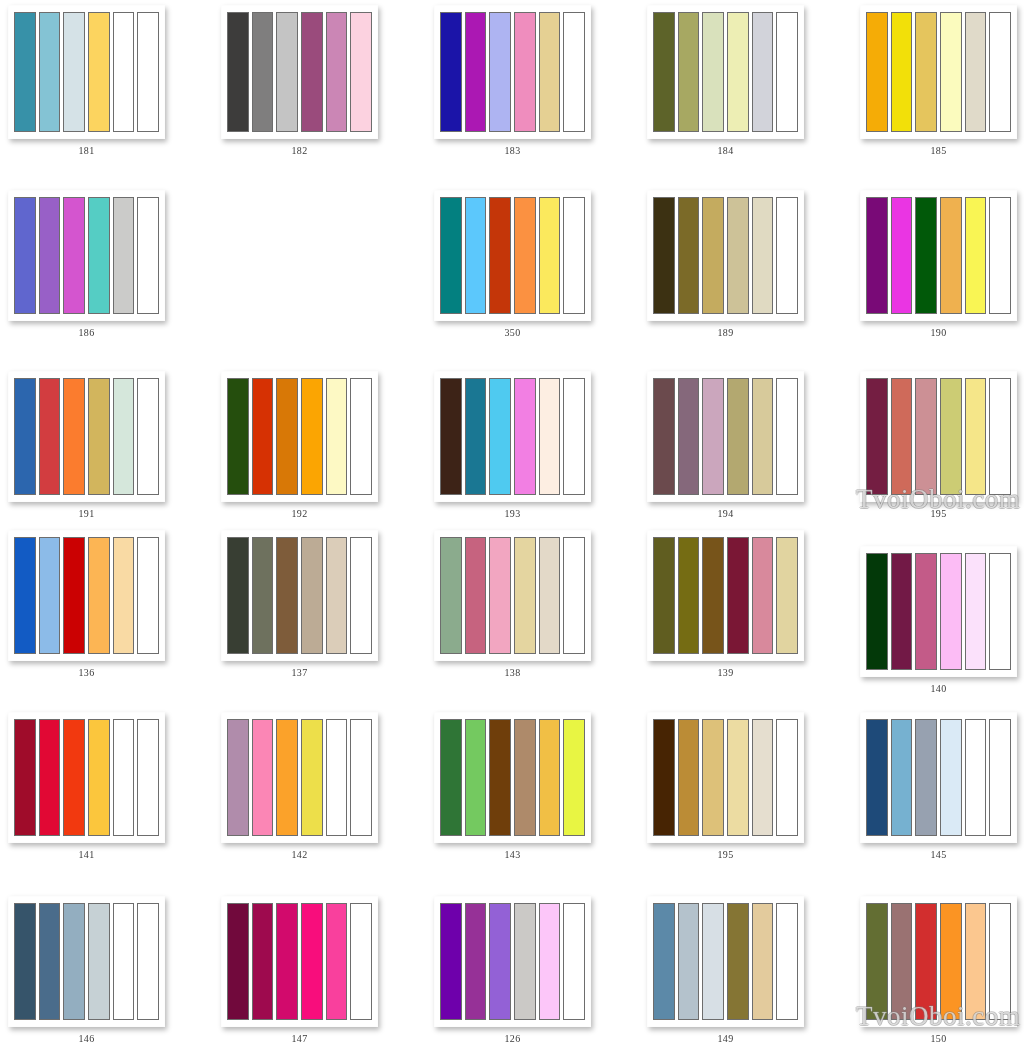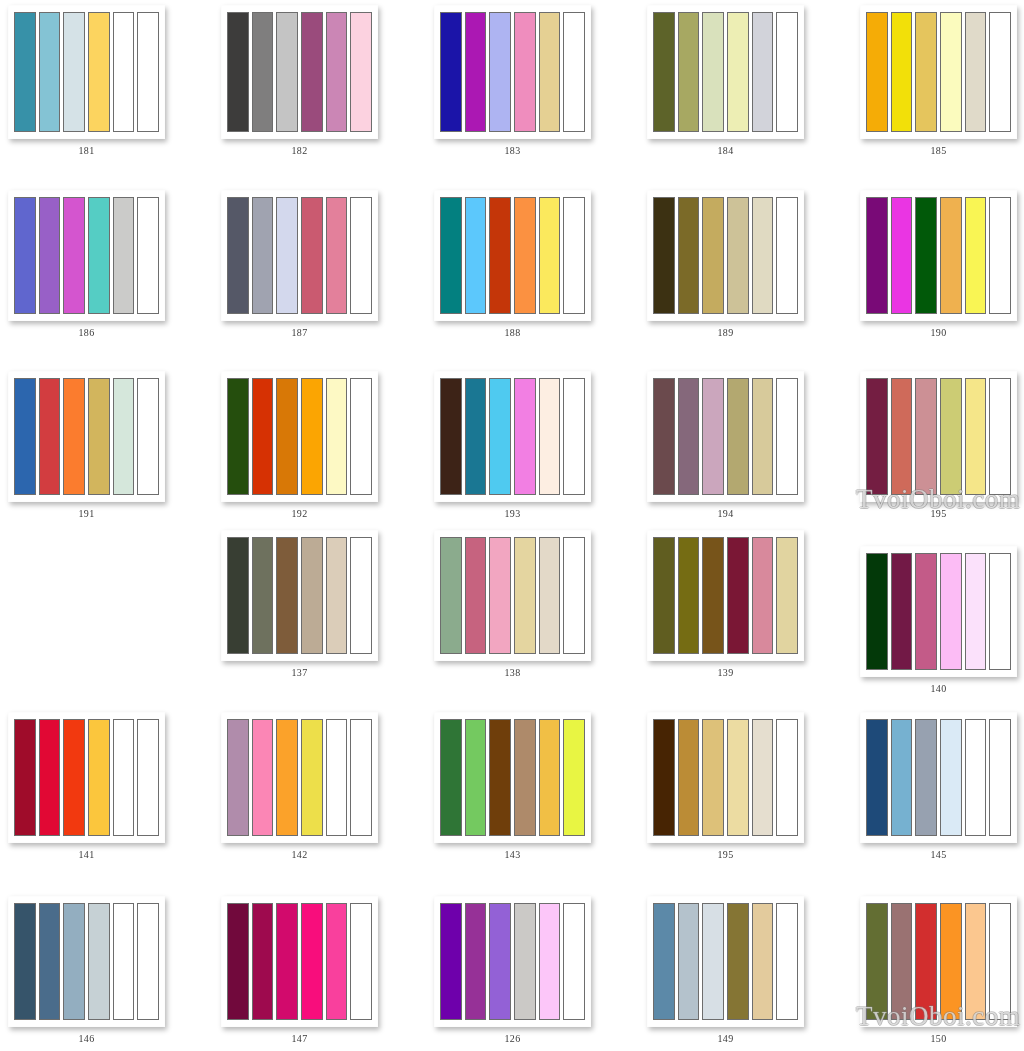"187" div.palette-cell { html: <div> <div> <div></div> <div></div> <div></div> <div></div> <div></div> <div></div> </div> <div>187</div> </div> -> none }
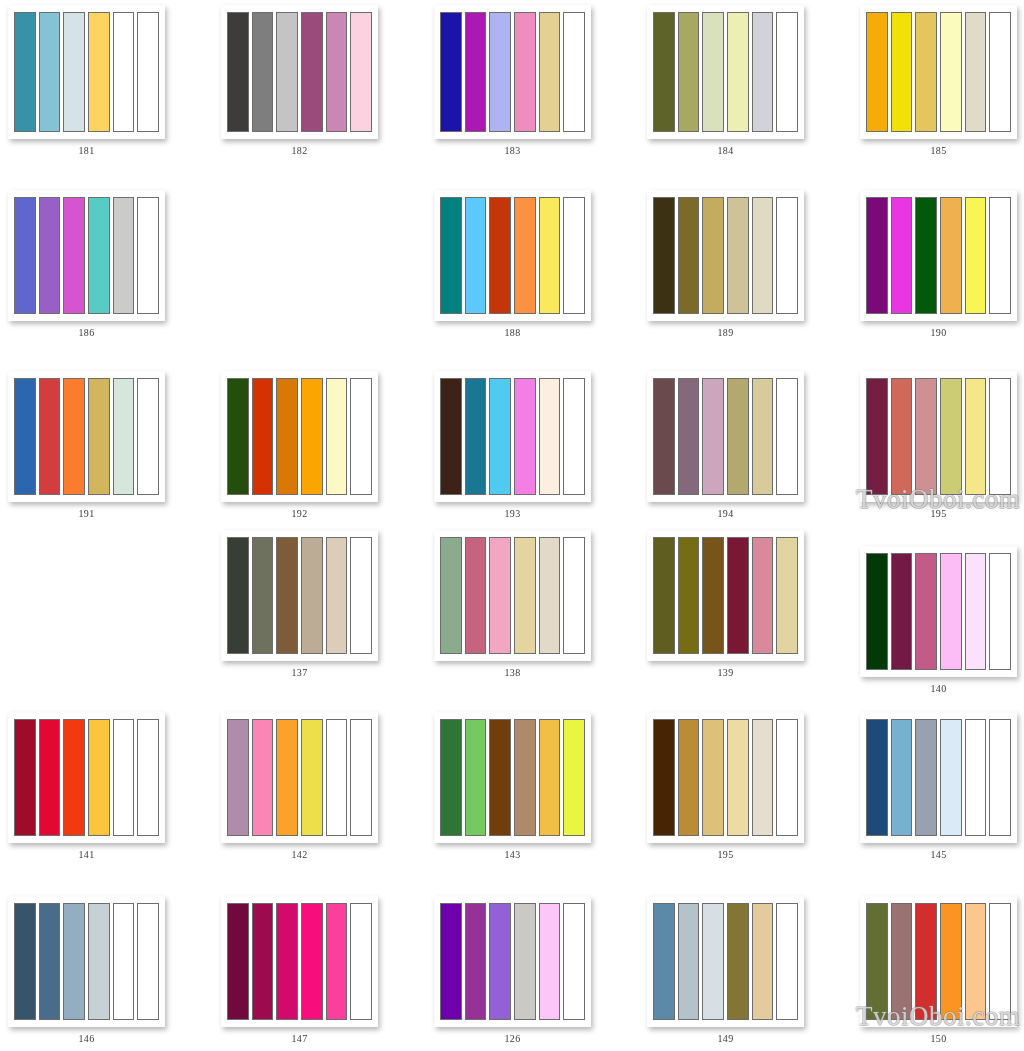"188" div.palette-label { text: 188 -> 350 }
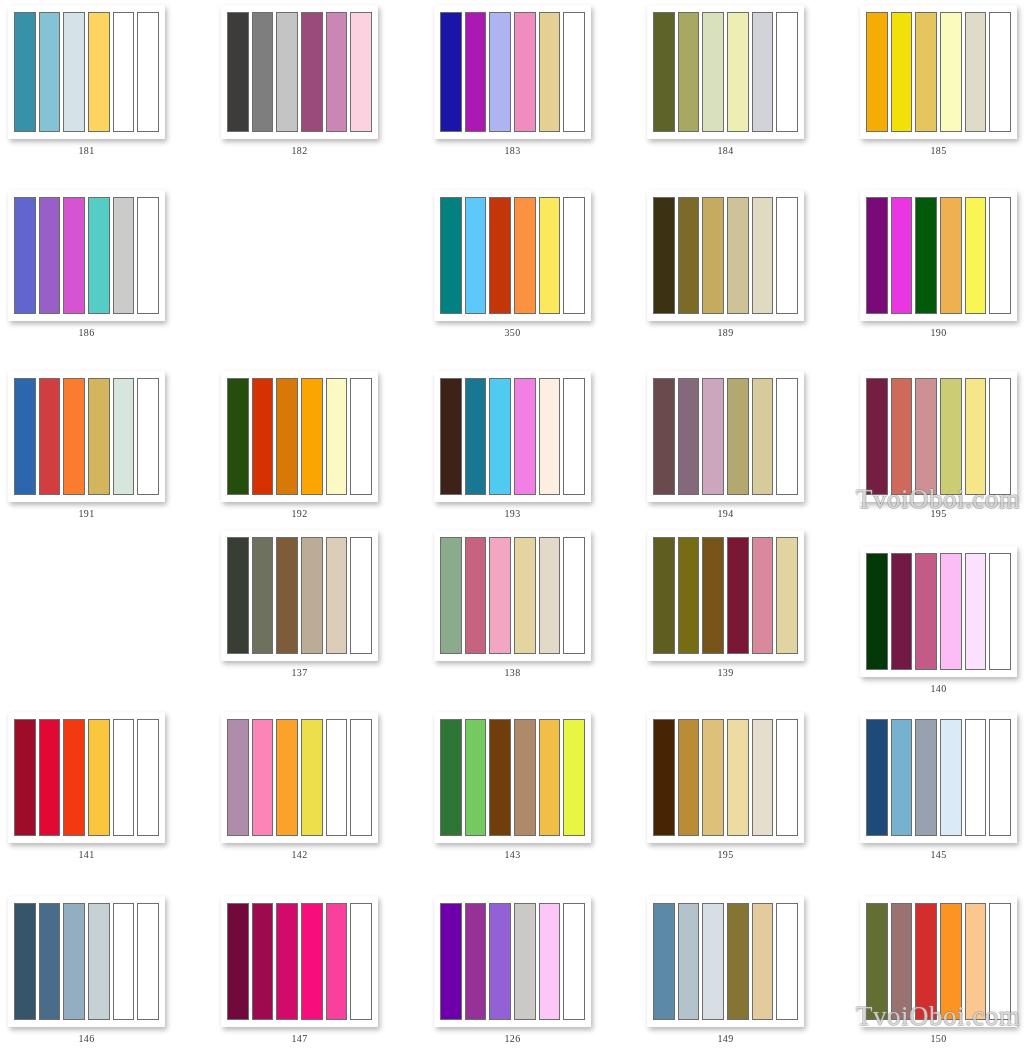"136" div.palette-cell { html: none -> <div> <div> <div></div> <div></div> <div></div> <div></div> <div></div> <div></div> </div> <div>136</div> </div> }
